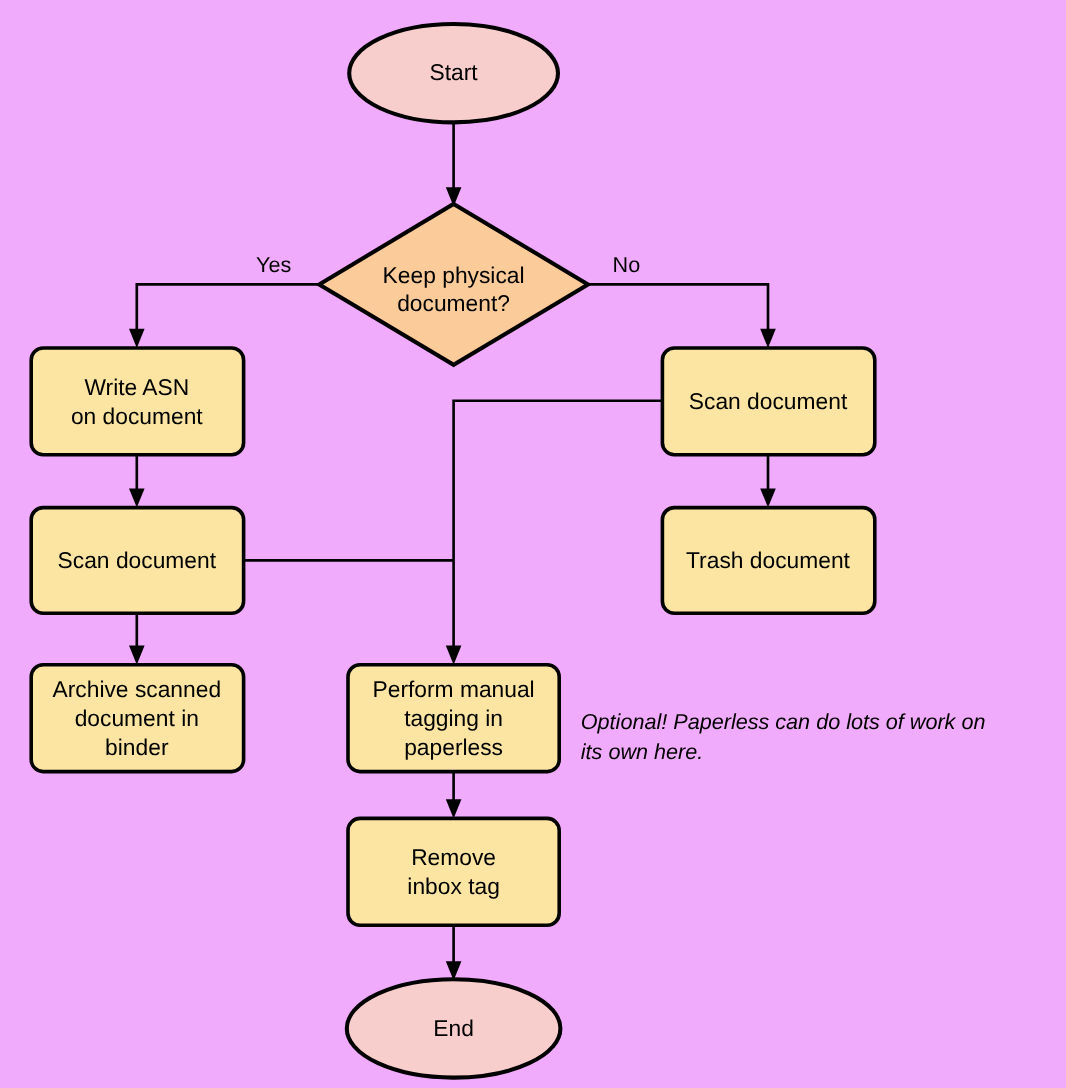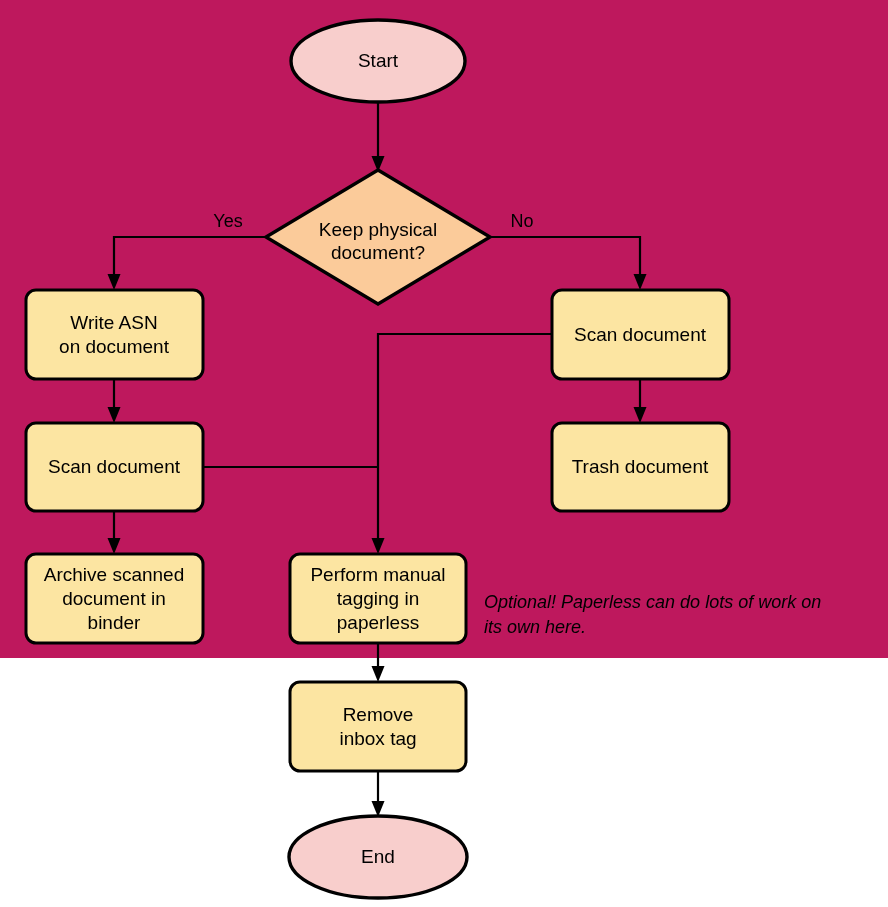"Start" #flow-root { background: #be185d -> #f0abfc; height: 658px -> 907px }
